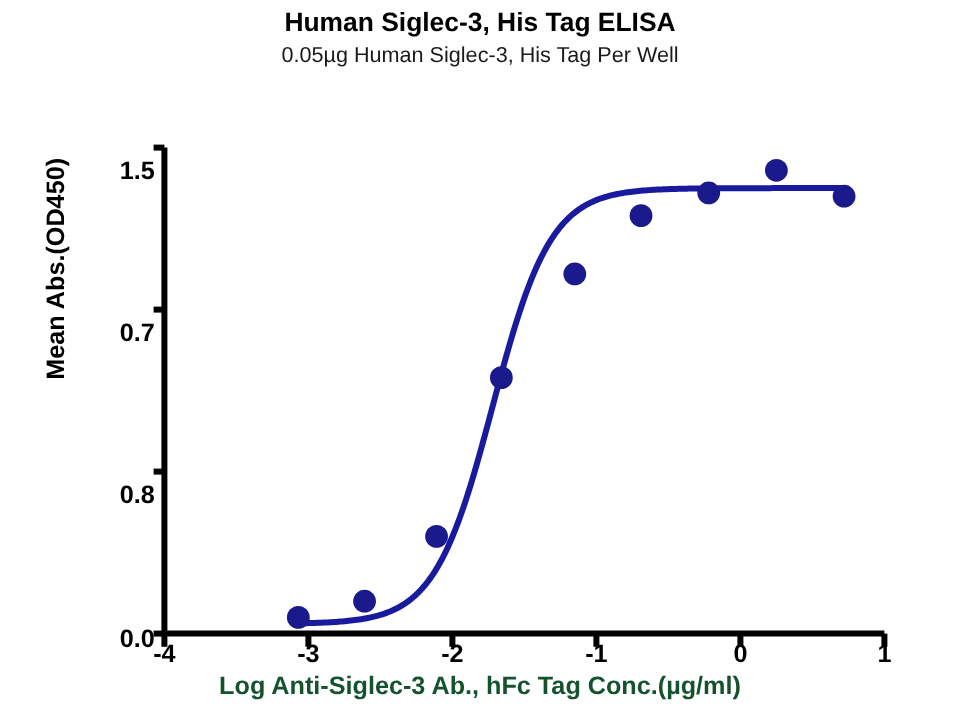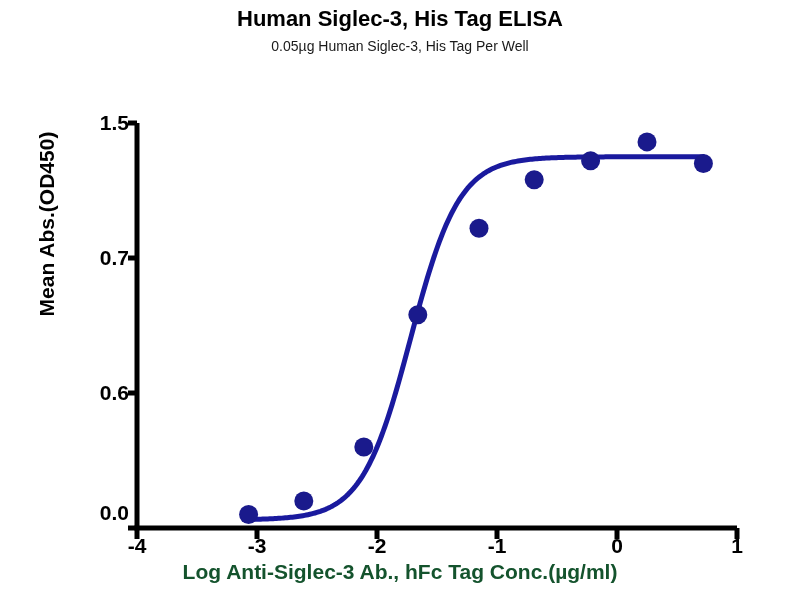"0.05µg Human Siglec-3, His Tag" .chart-subtitle { font-size: 14px -> 18px }
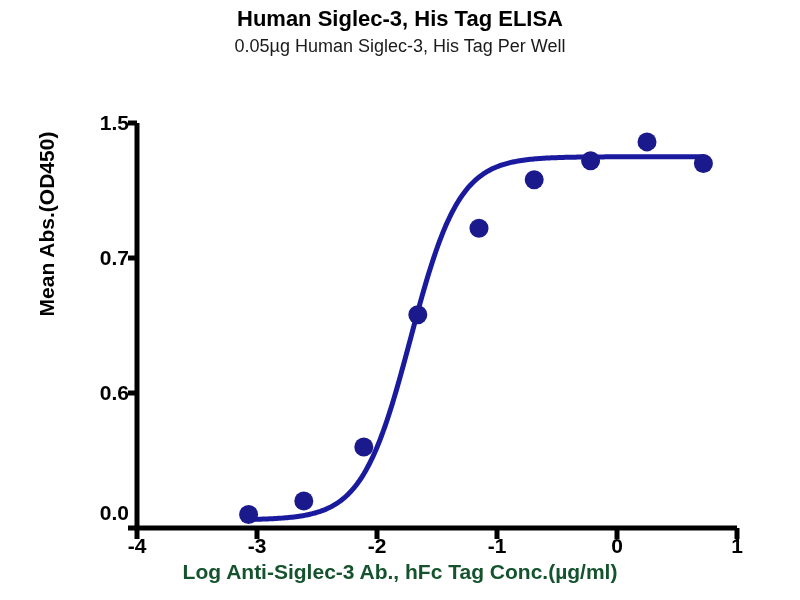"1.5" .ytick-label { margin-top: none -> 20px }
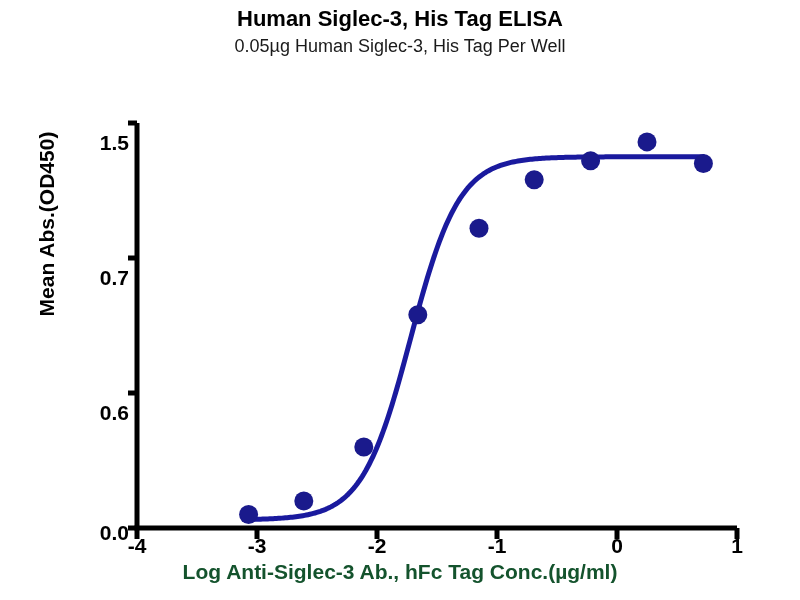"0.6" div.ytick-label { text: 0.6 -> 0.8 }
